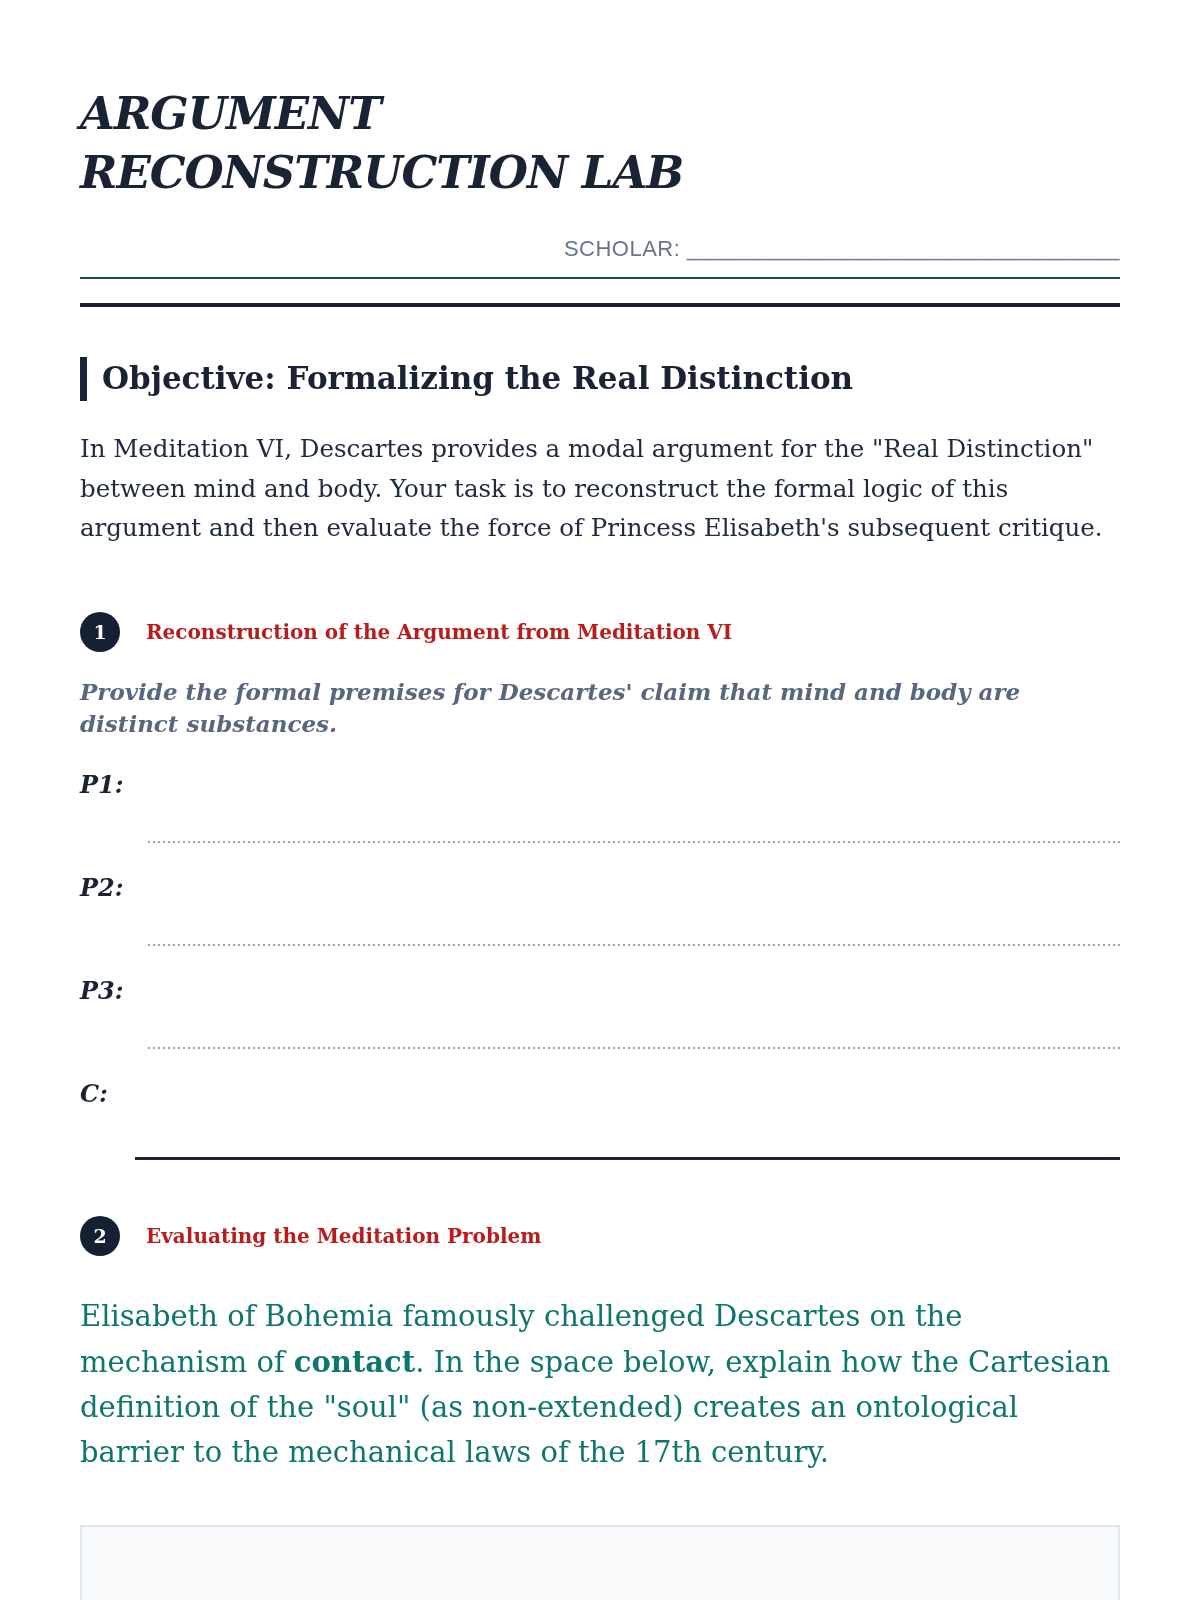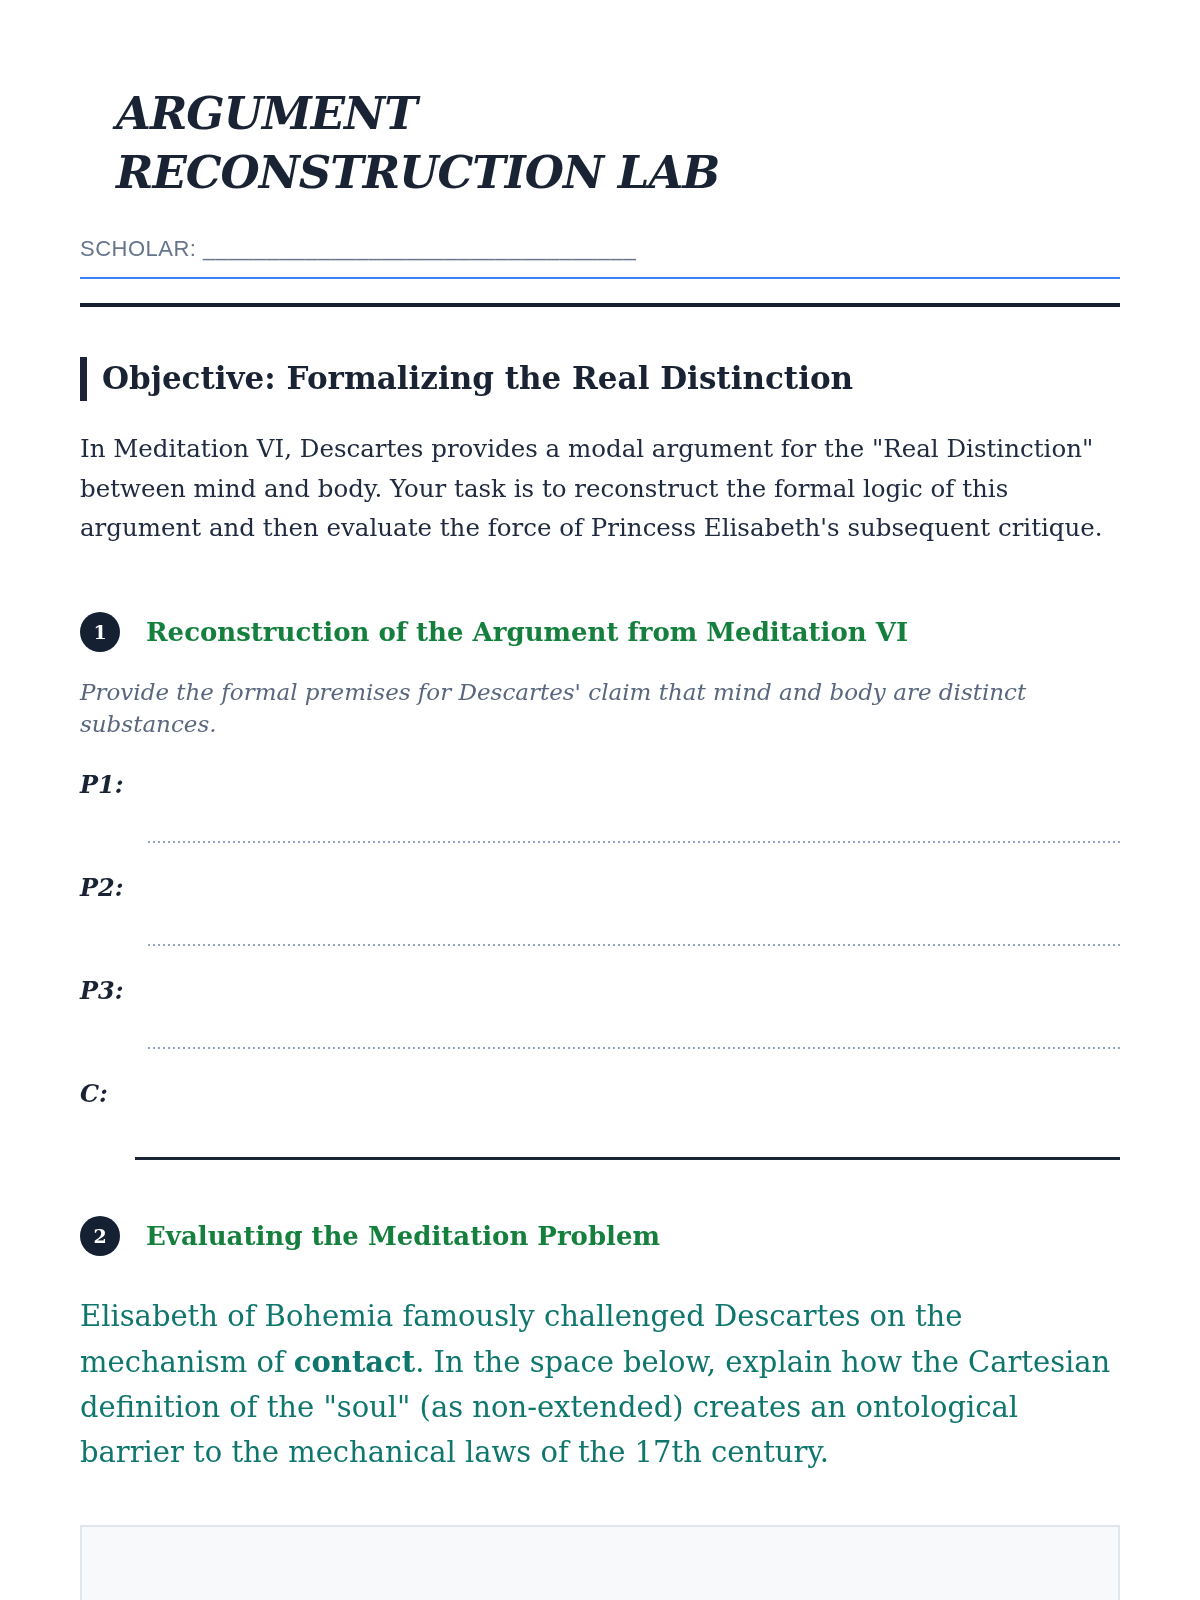"ARGUMENT" .title { margin-left: 36px -> none }
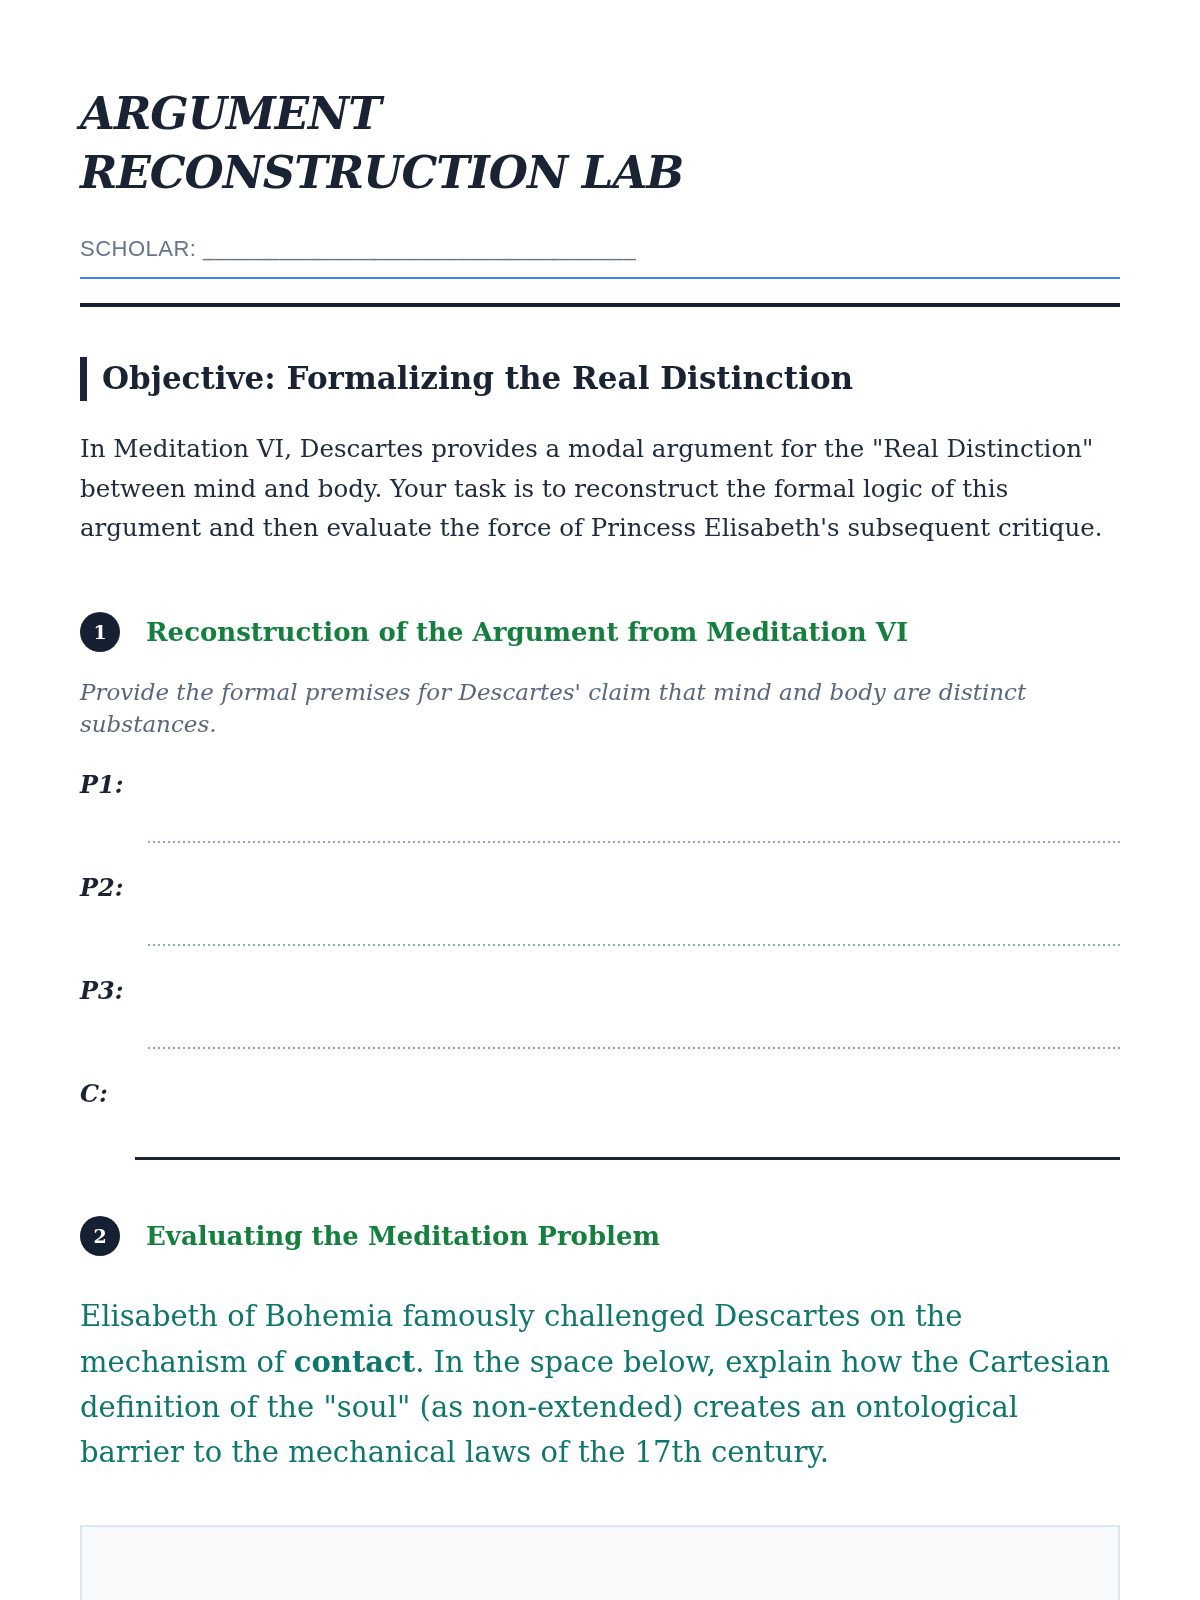"SCHOLAR:" .field { border-bottom: 2px solid #3b82f6 -> 2px solid #14532d; text-align: none -> right }
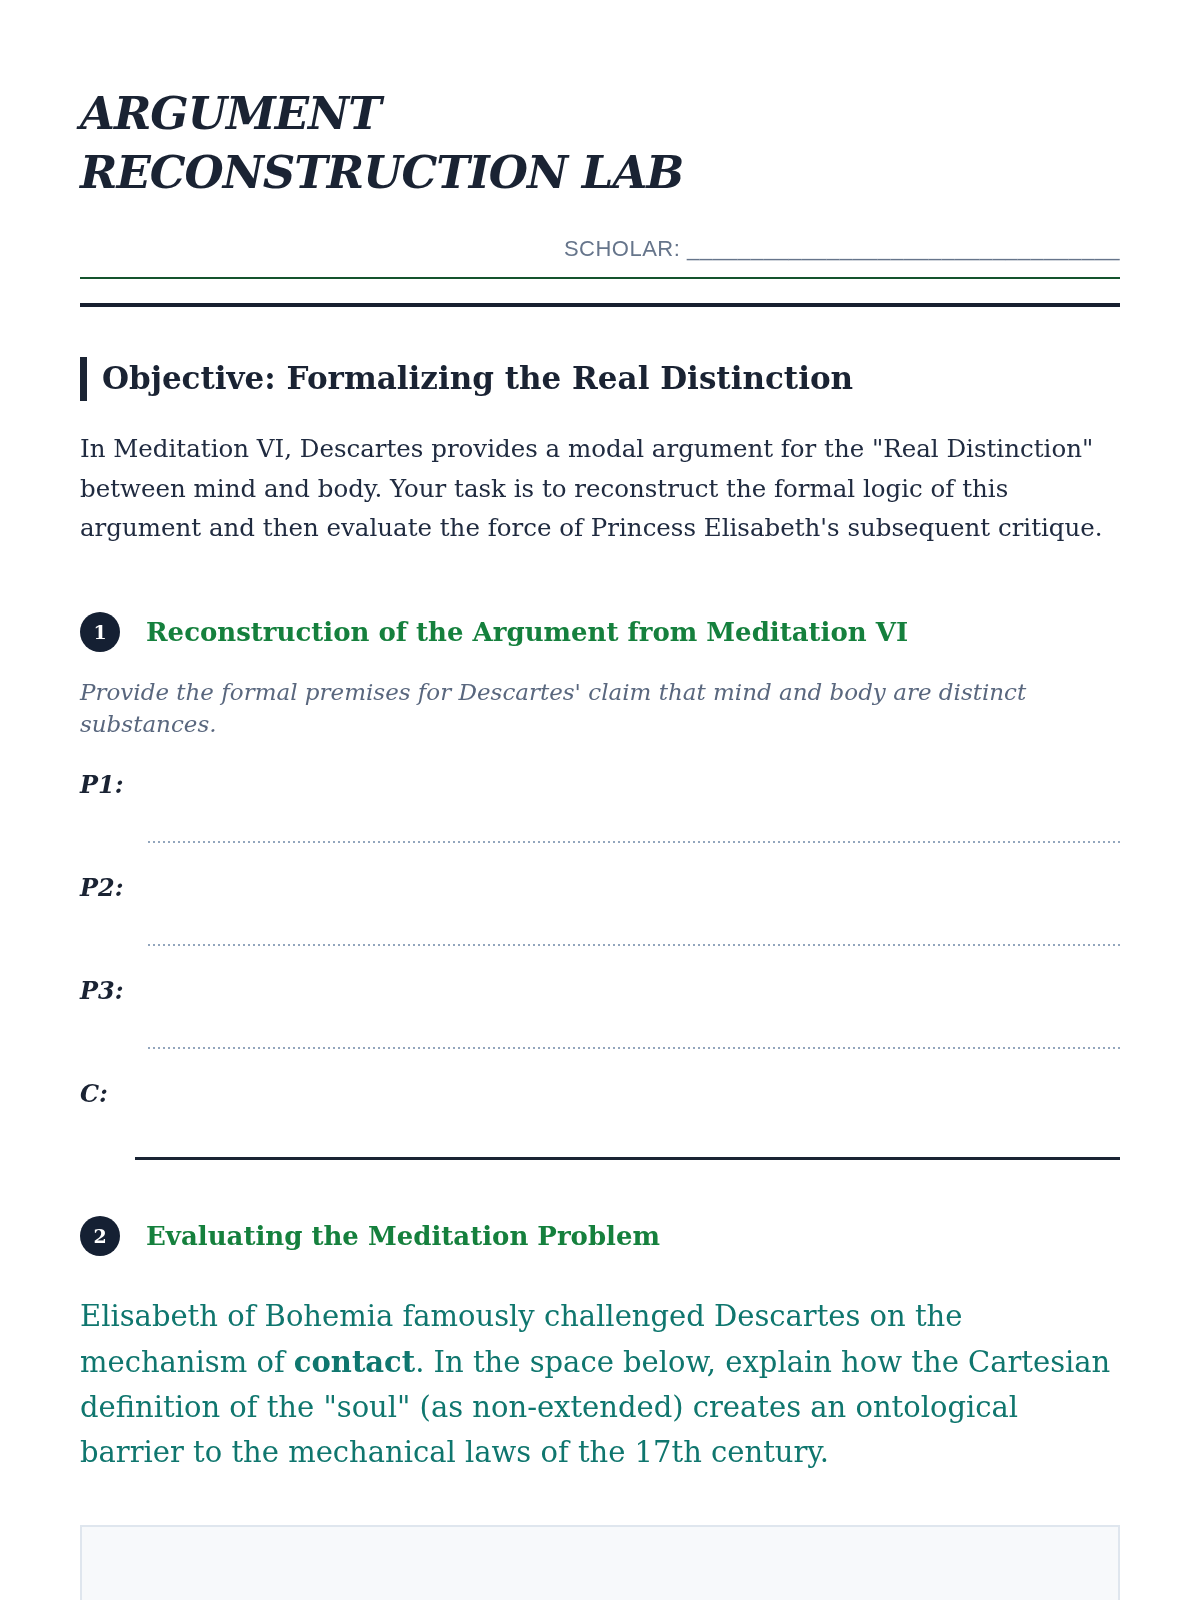"Reconstruction of the Argument from" .sec-title { color: #15803d -> #b91c1c; font-size: 26px -> 20px }
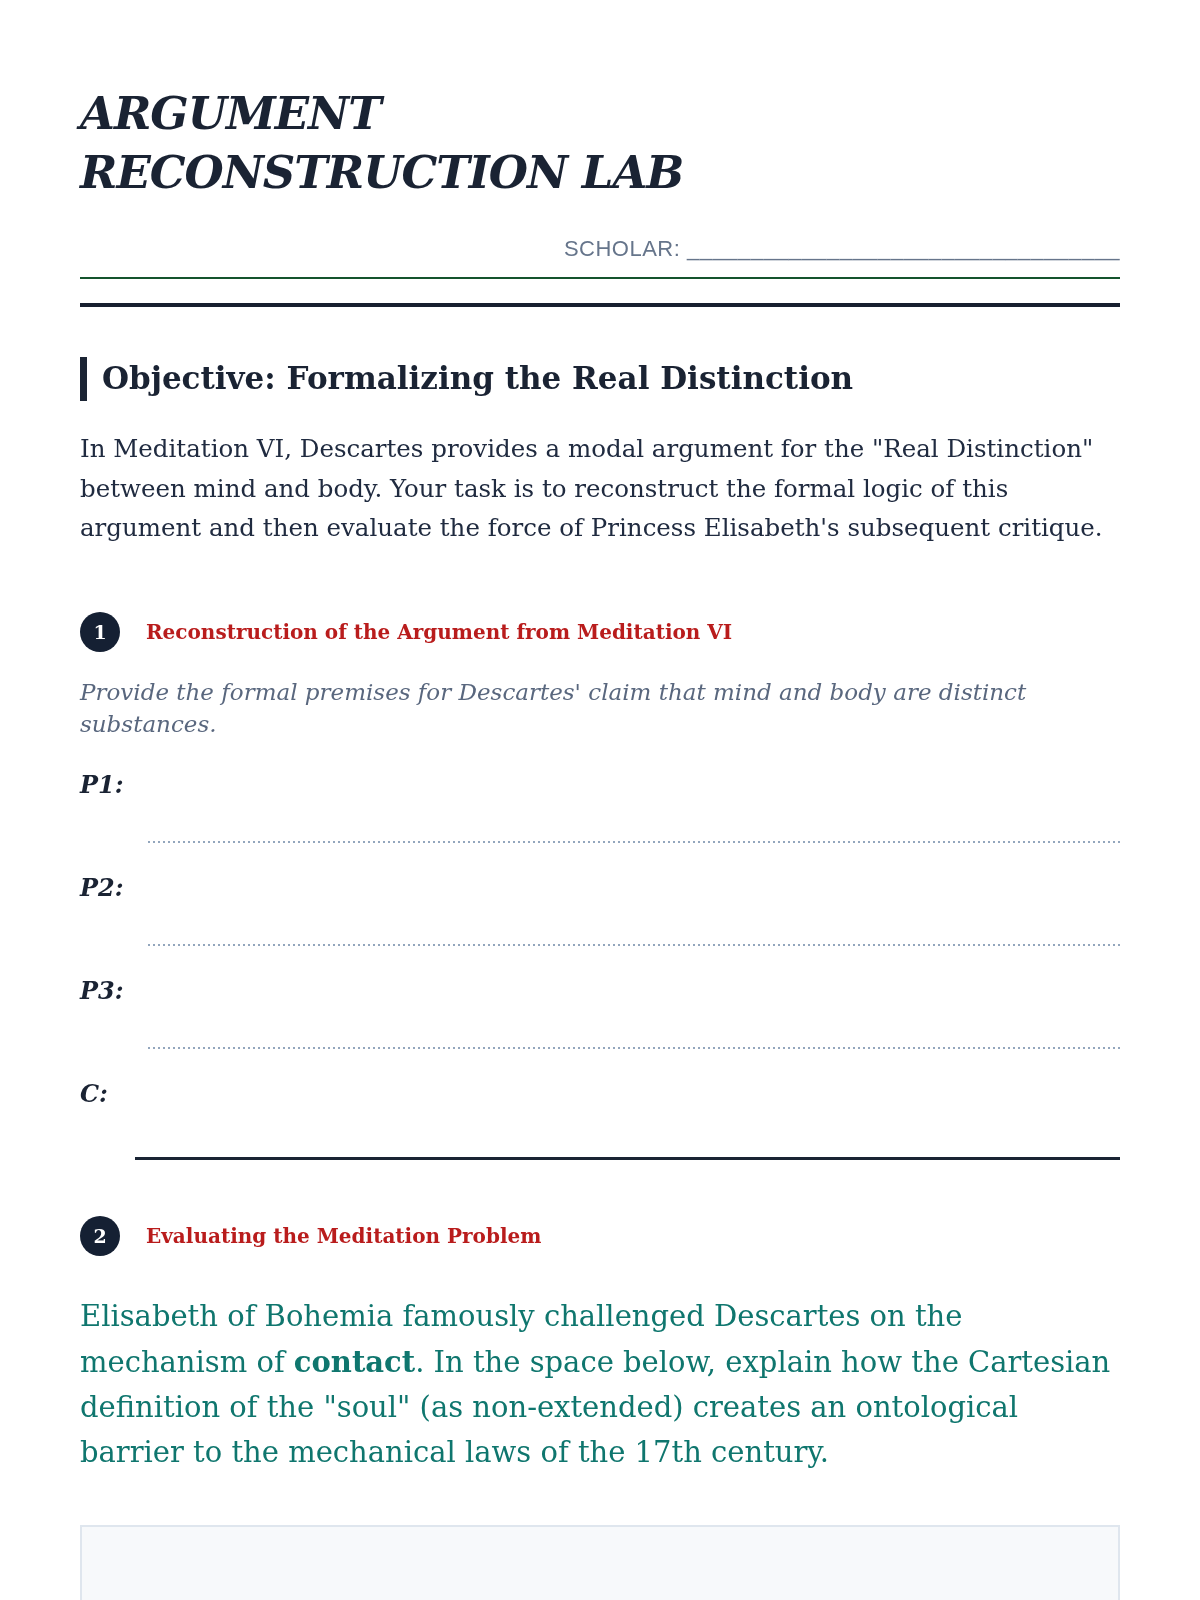"Provide the formal premises for" .instruction { font-weight: none -> bold }
